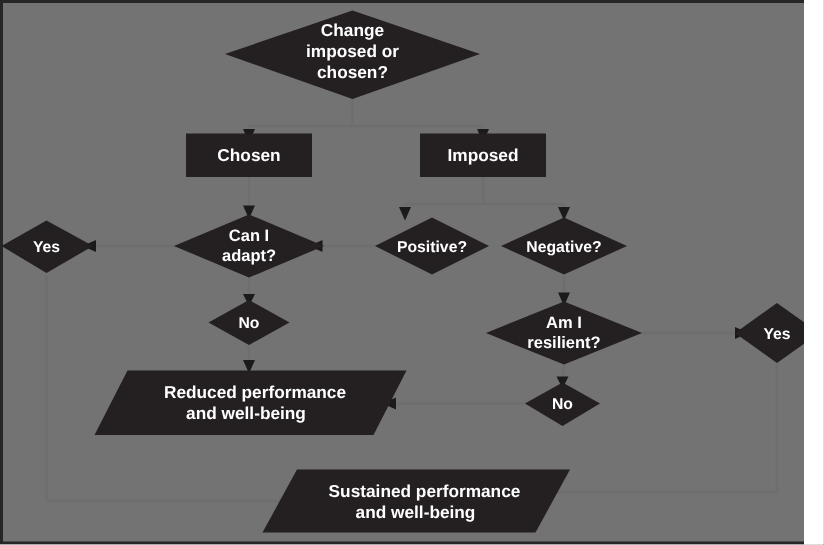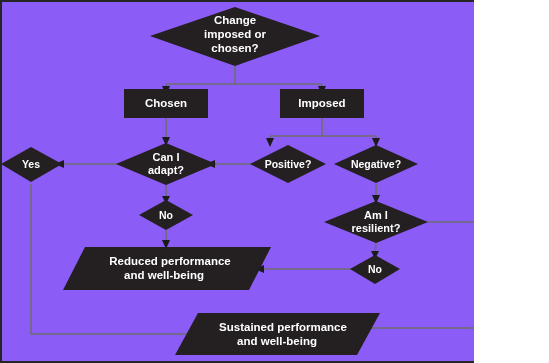"Change" #figure { background: #8b5cf6 -> #737373; width: 474px -> 536px }
